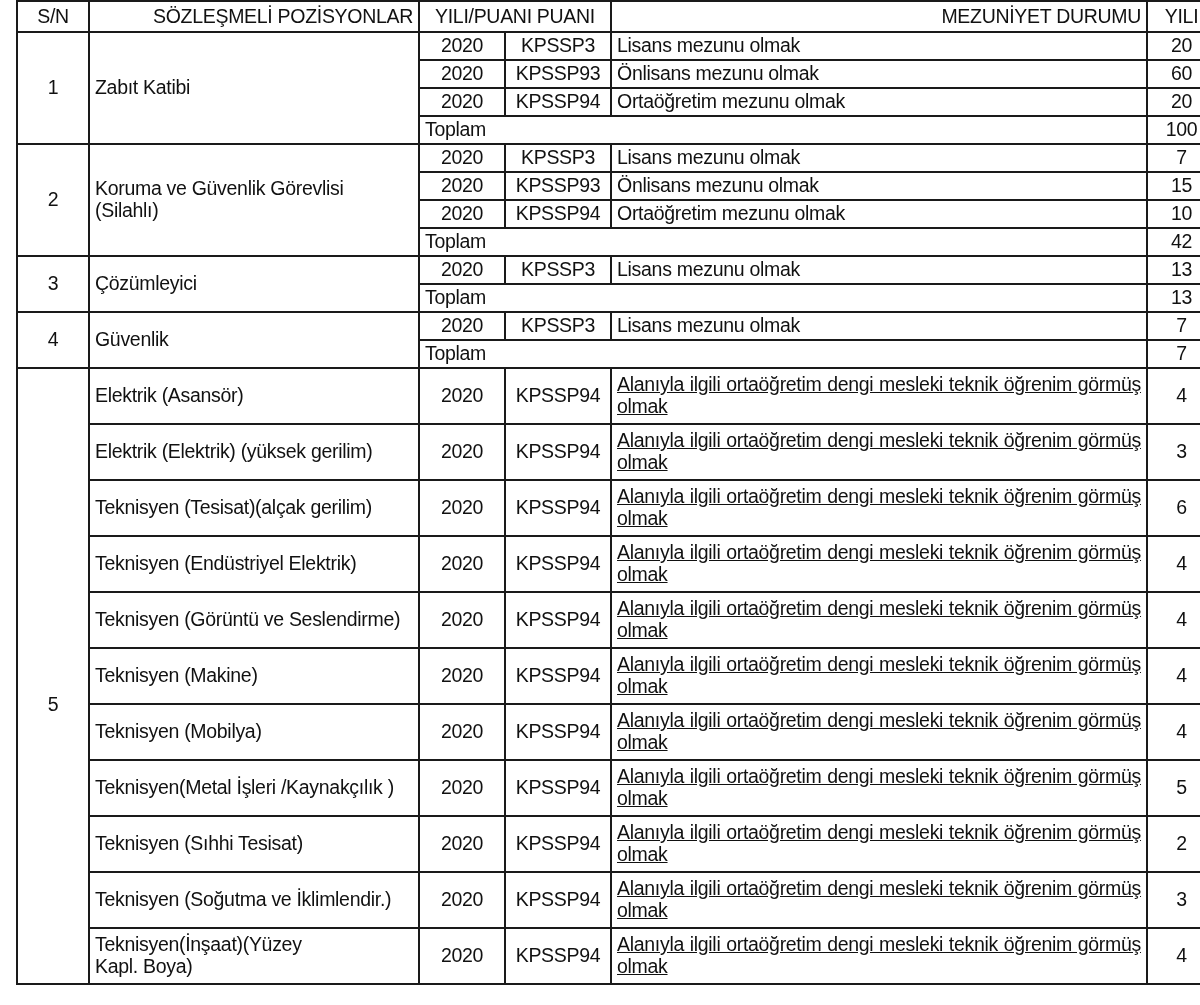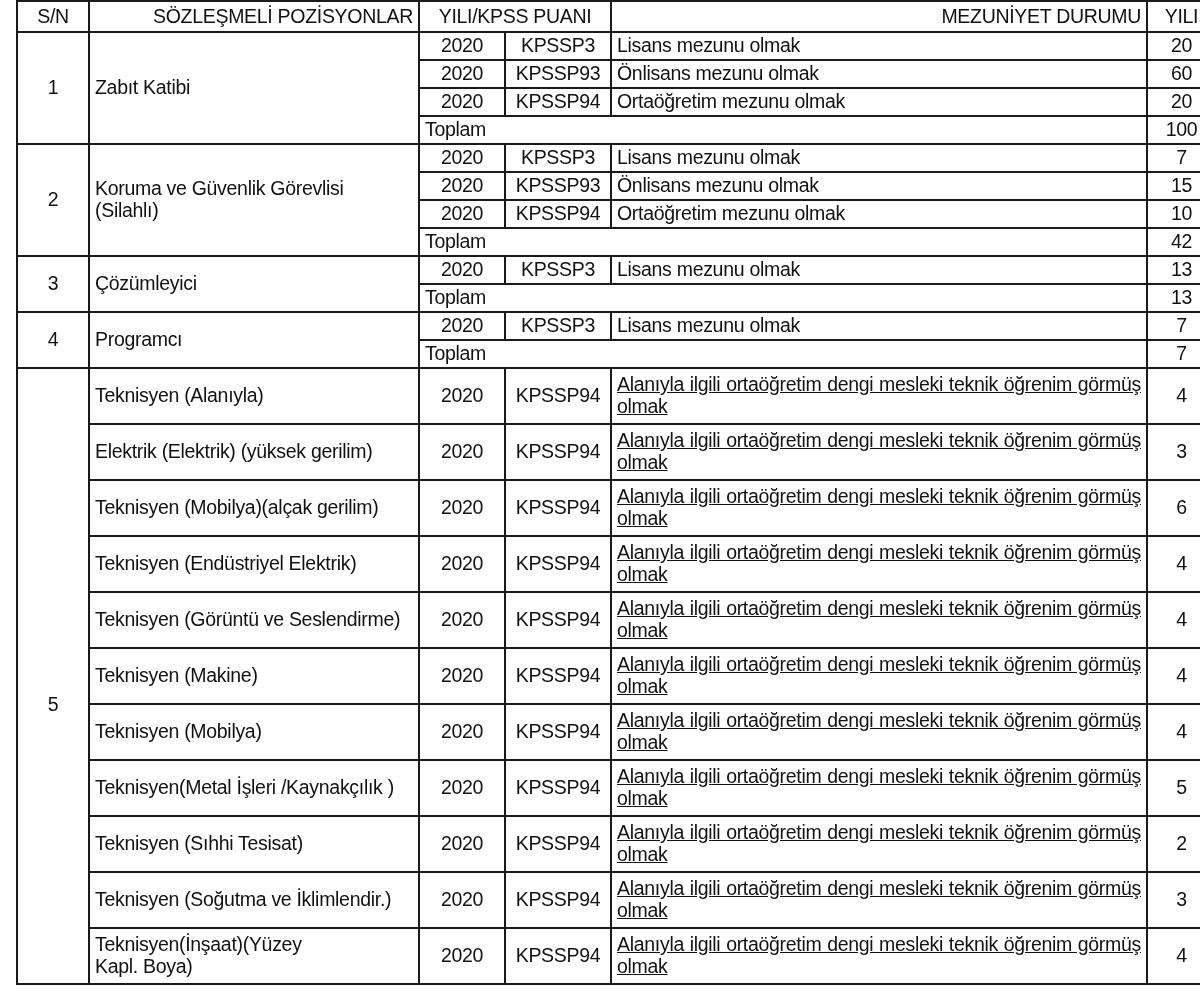"YILI/KPSS PUANI" th.center { text: YILI/KPSS -> YILI/PUANI }
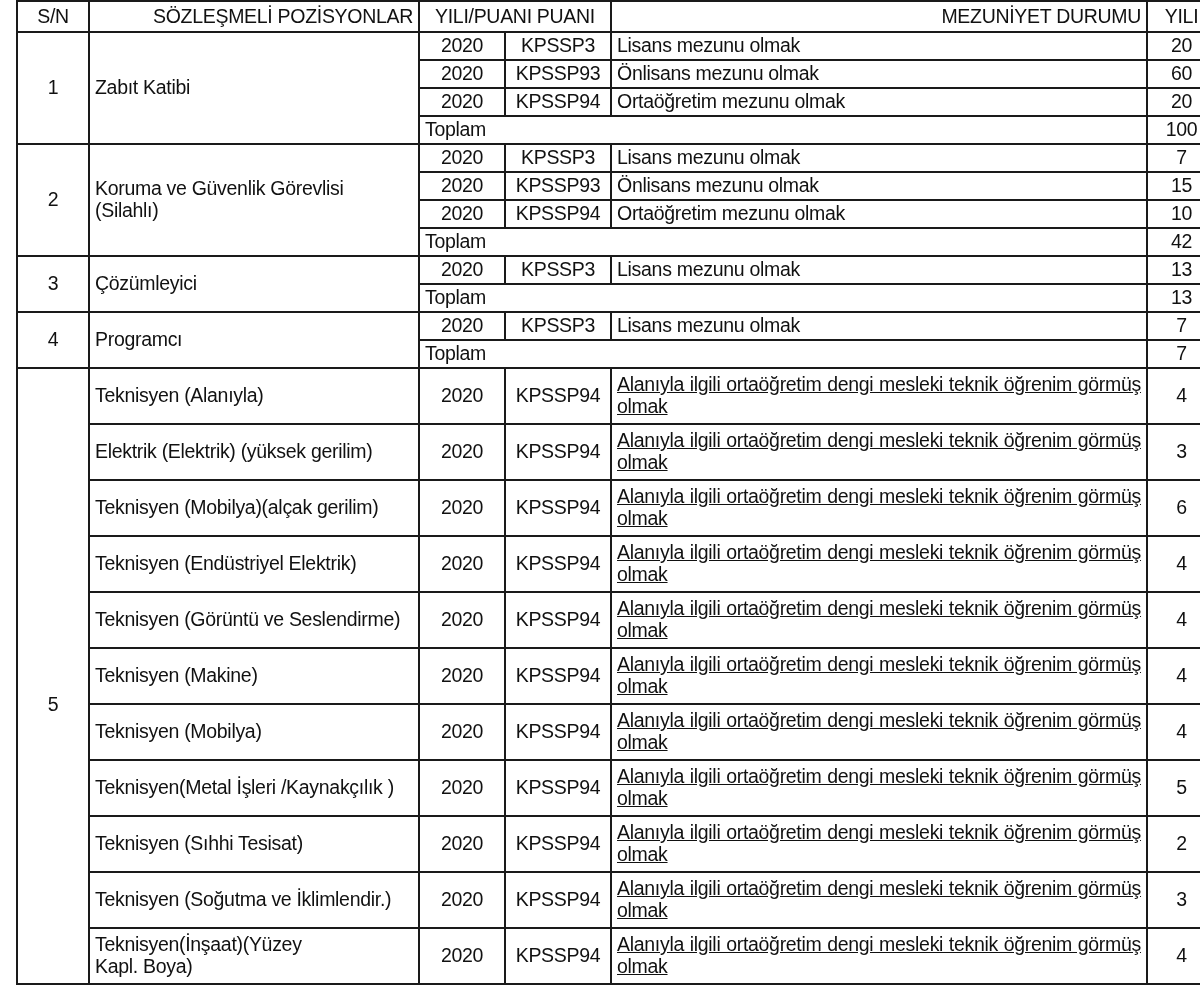"Programcı" td.left { text: Programcı -> Güvenlik }
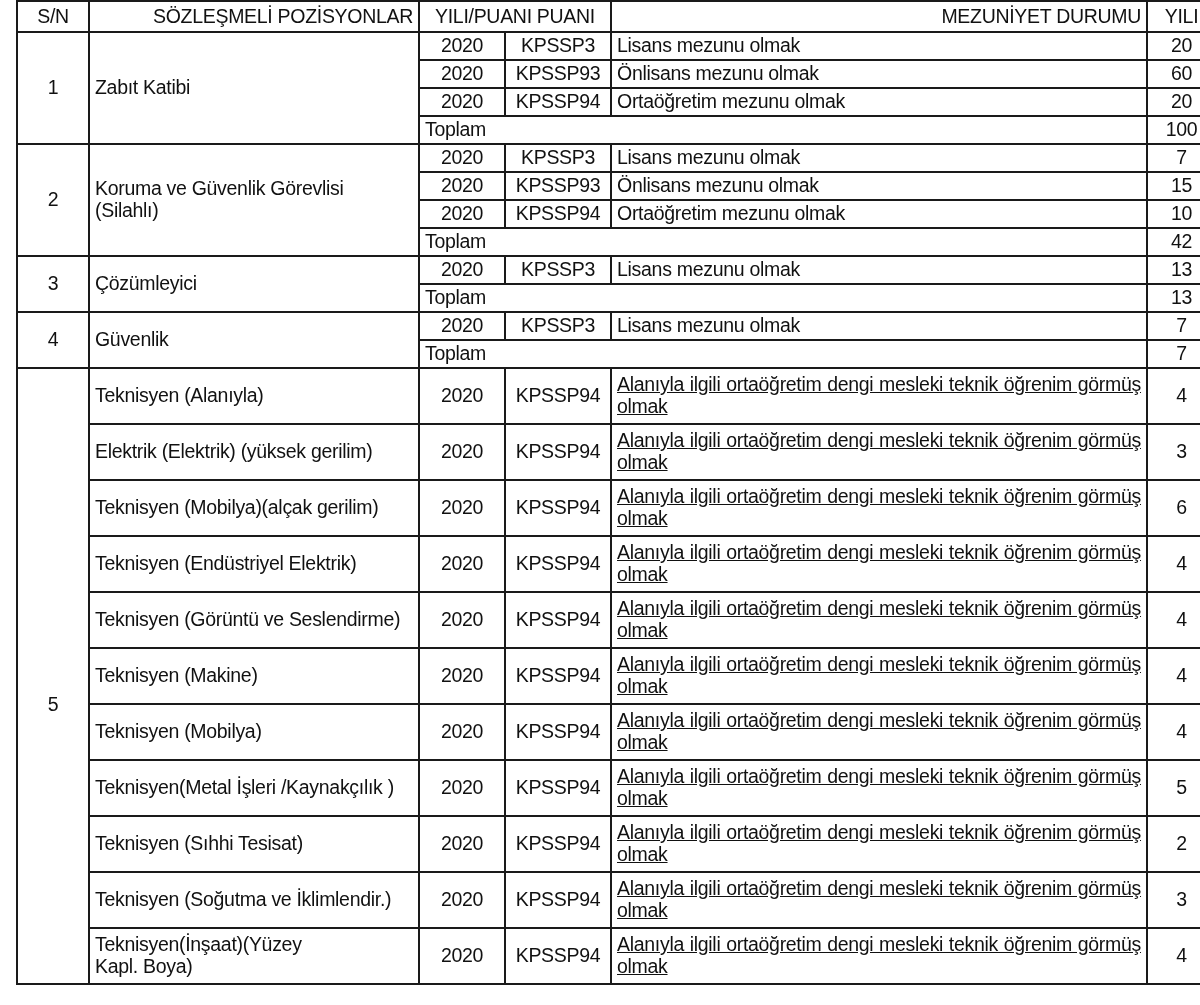"Teknisyen (Alanıyla)" td.left { text: Teknisyen (Alanıyla -> Elektrik (Asansör }
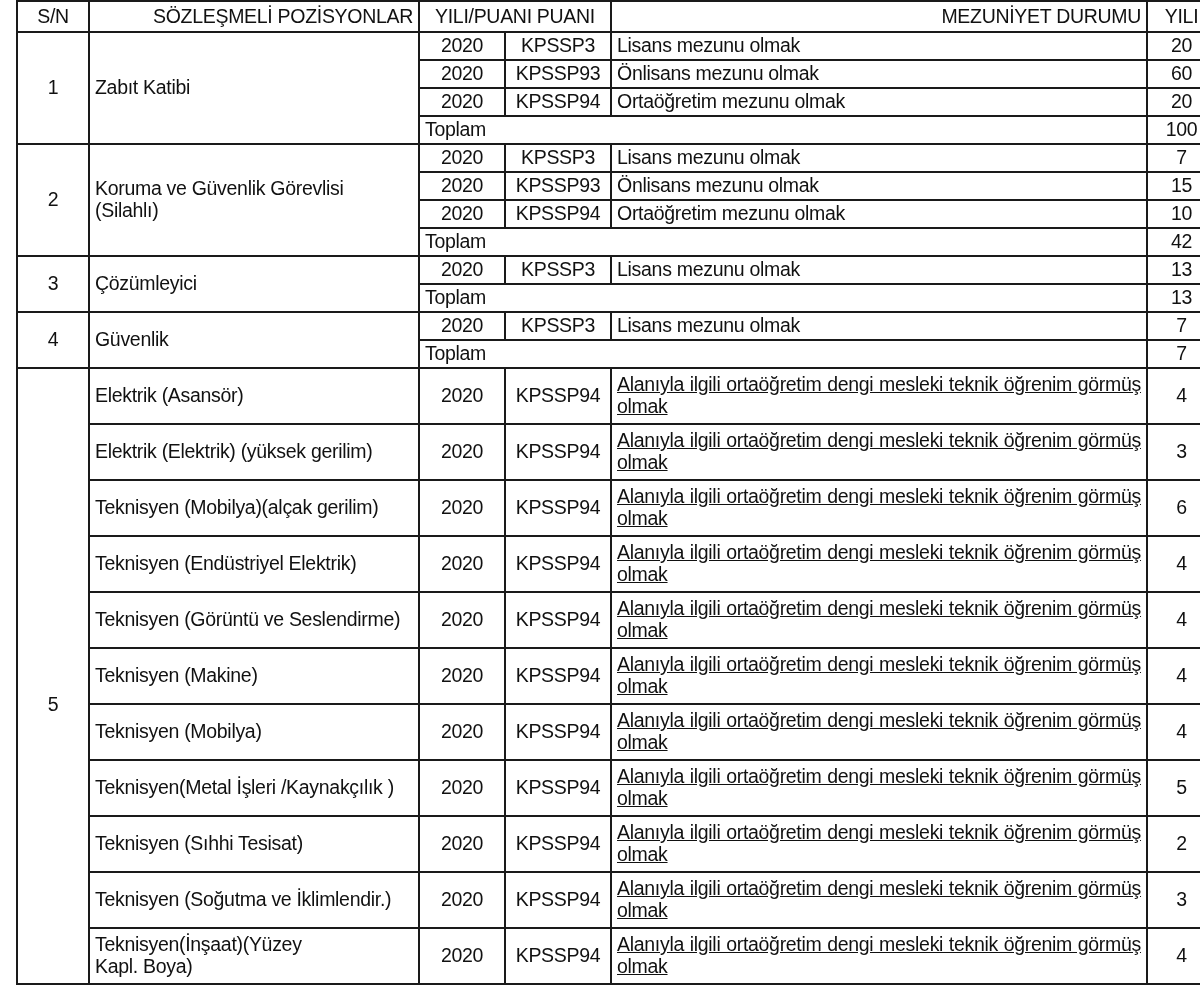"Teknisyen (Mobilya)(alçak gerilim)" td.left { text: Mobilya -> Tesisat }
